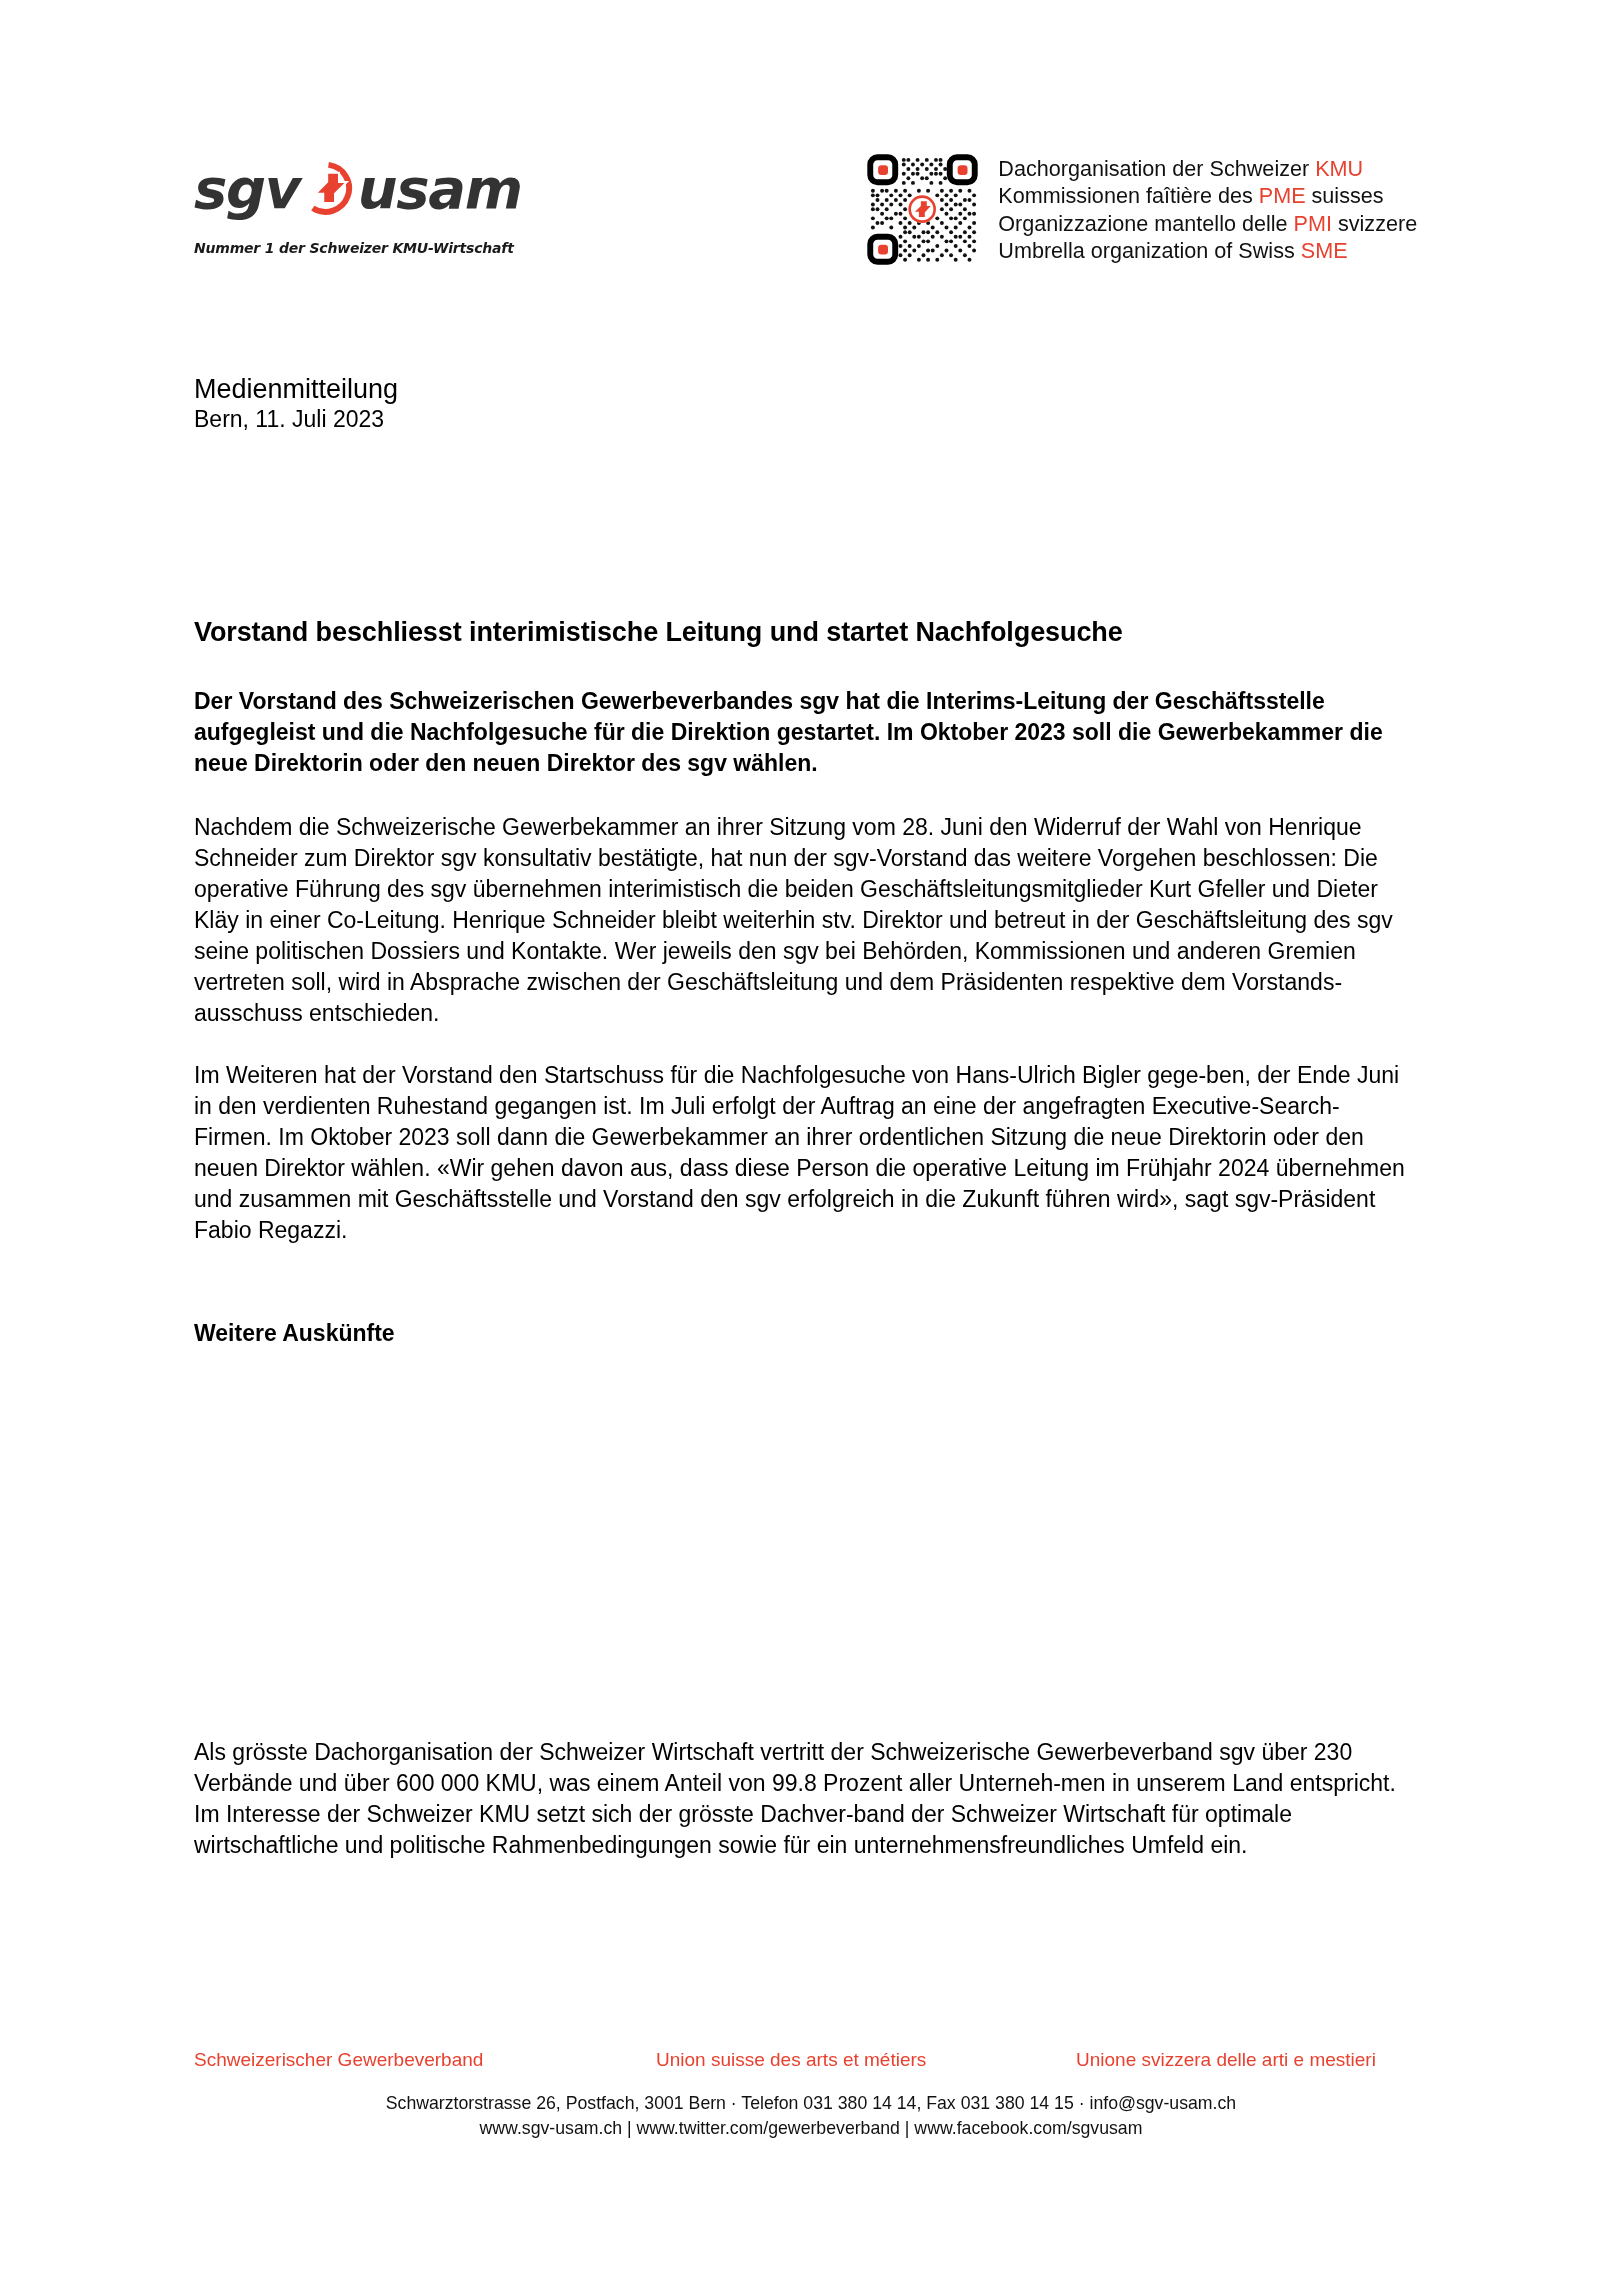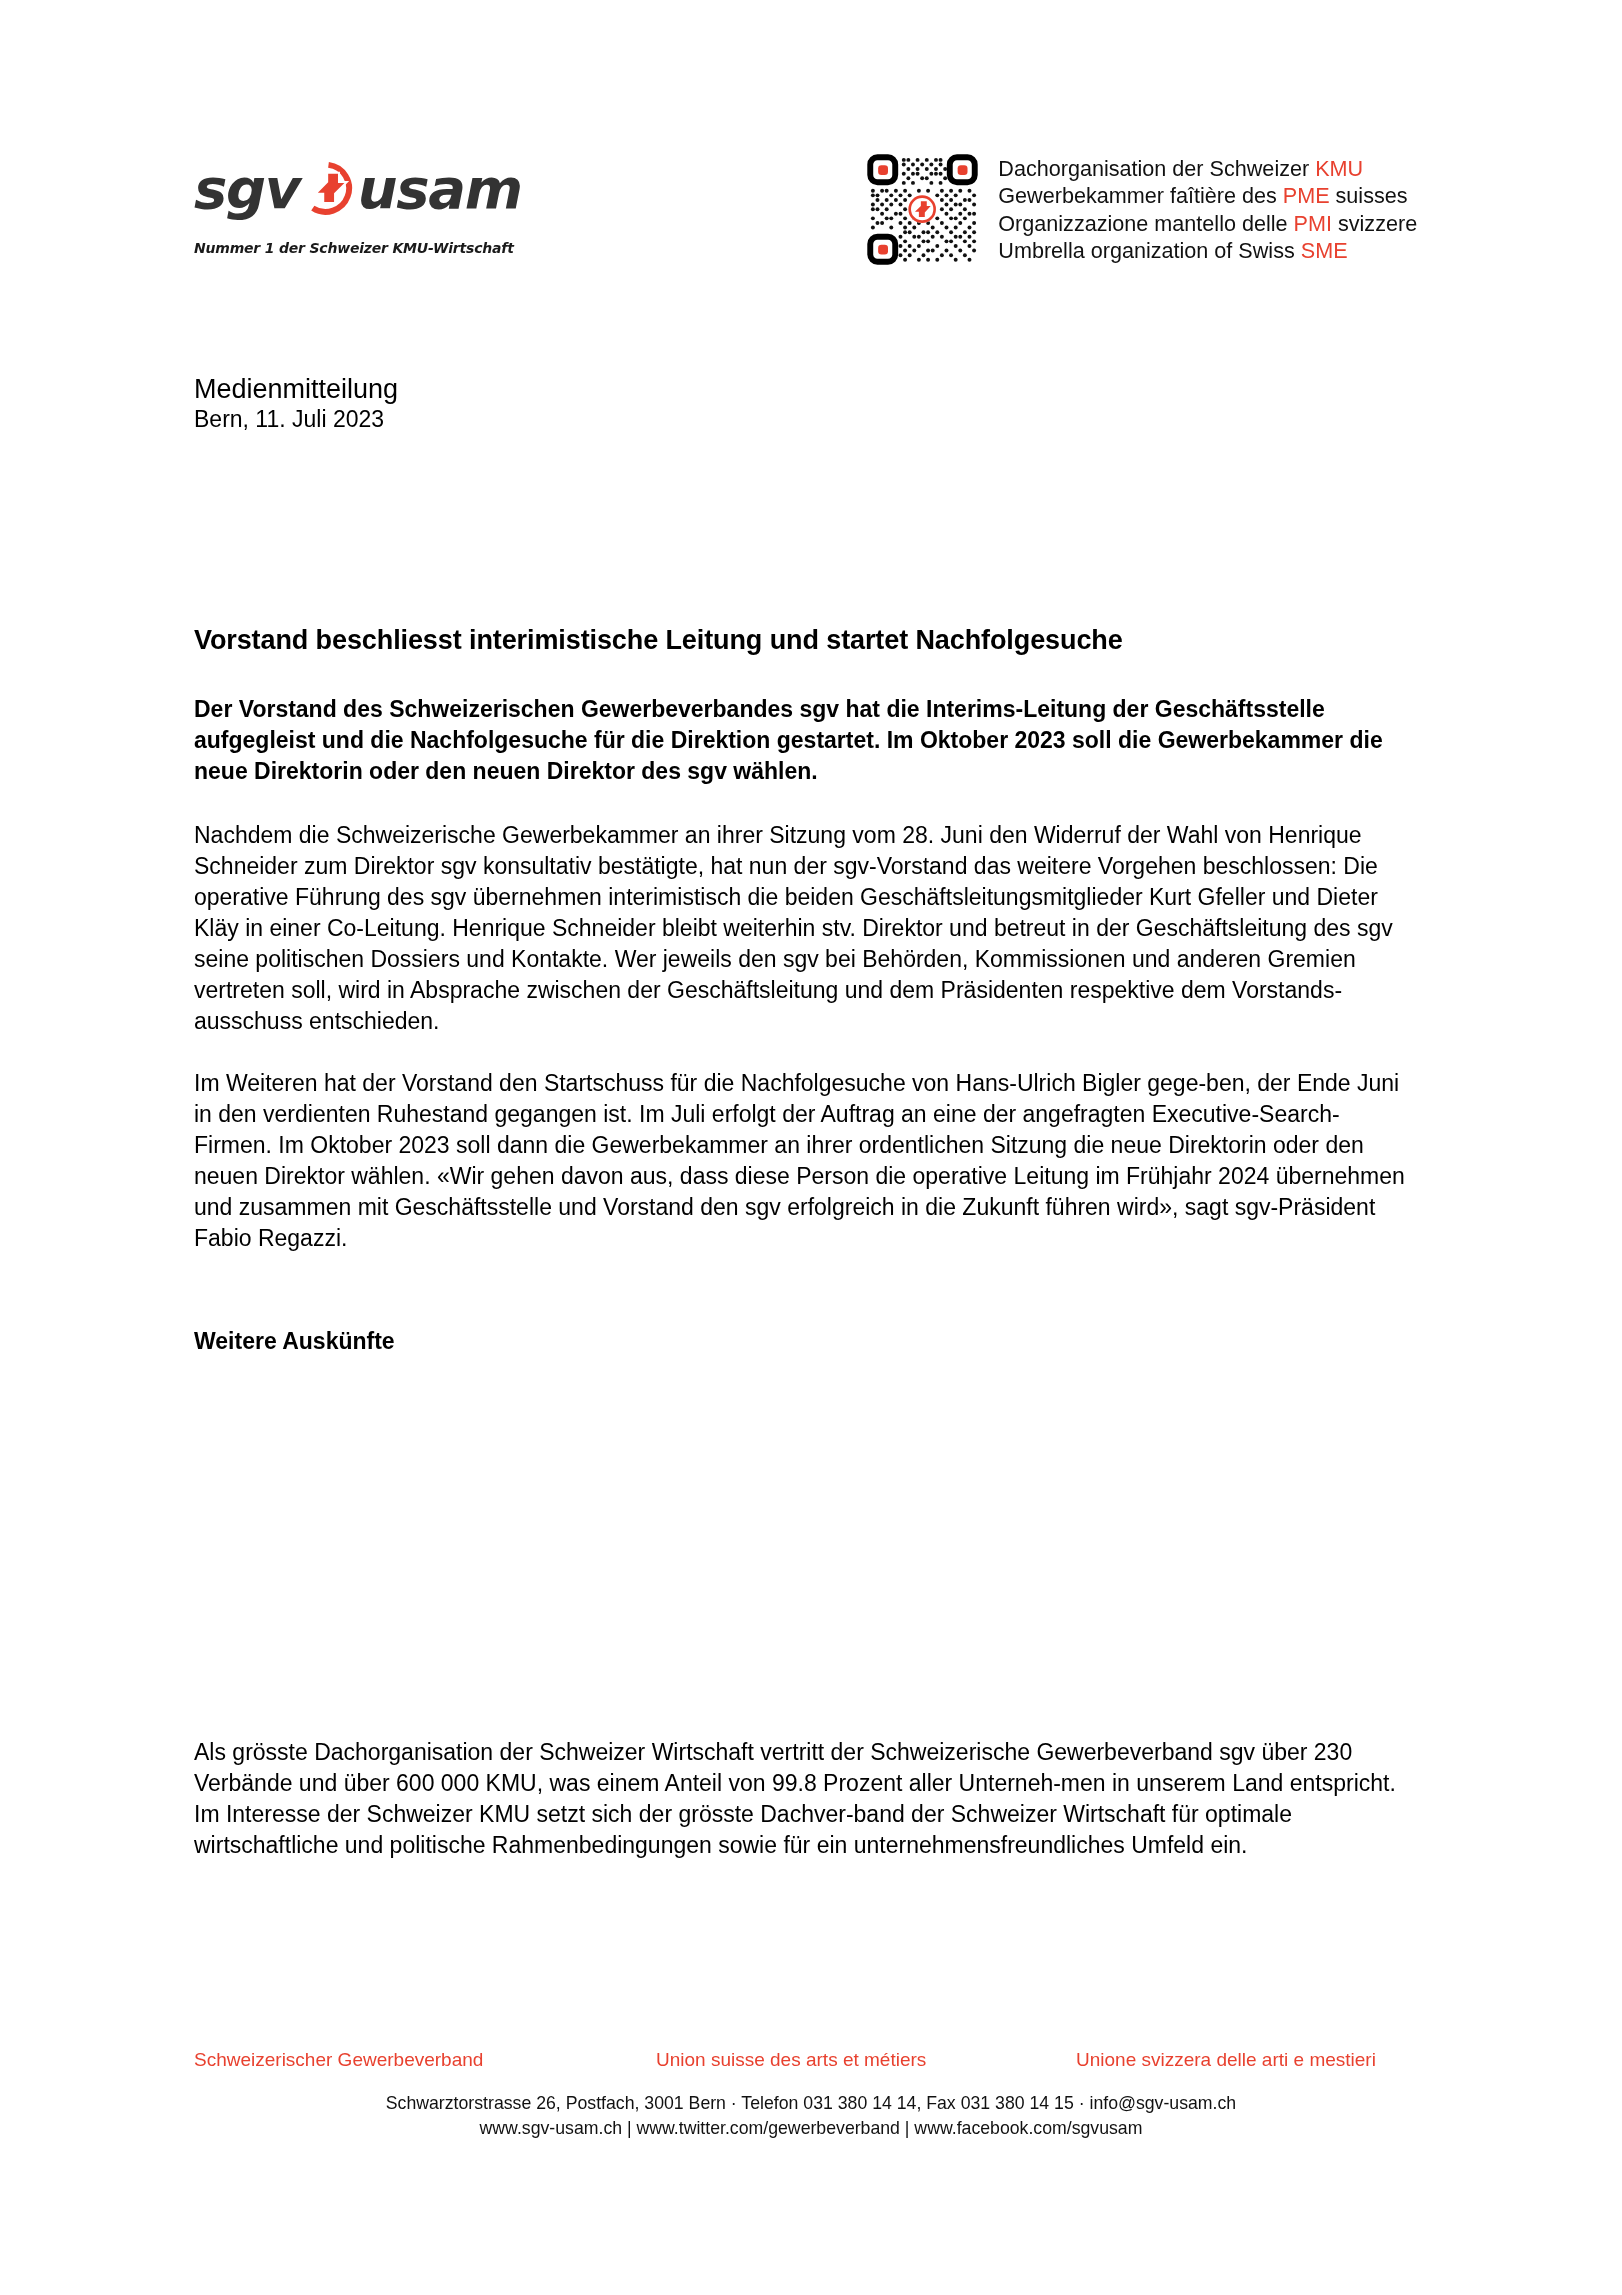"Gewerbekammer faîtière des" span { text: Gewerbekammer -> Kommissionen }
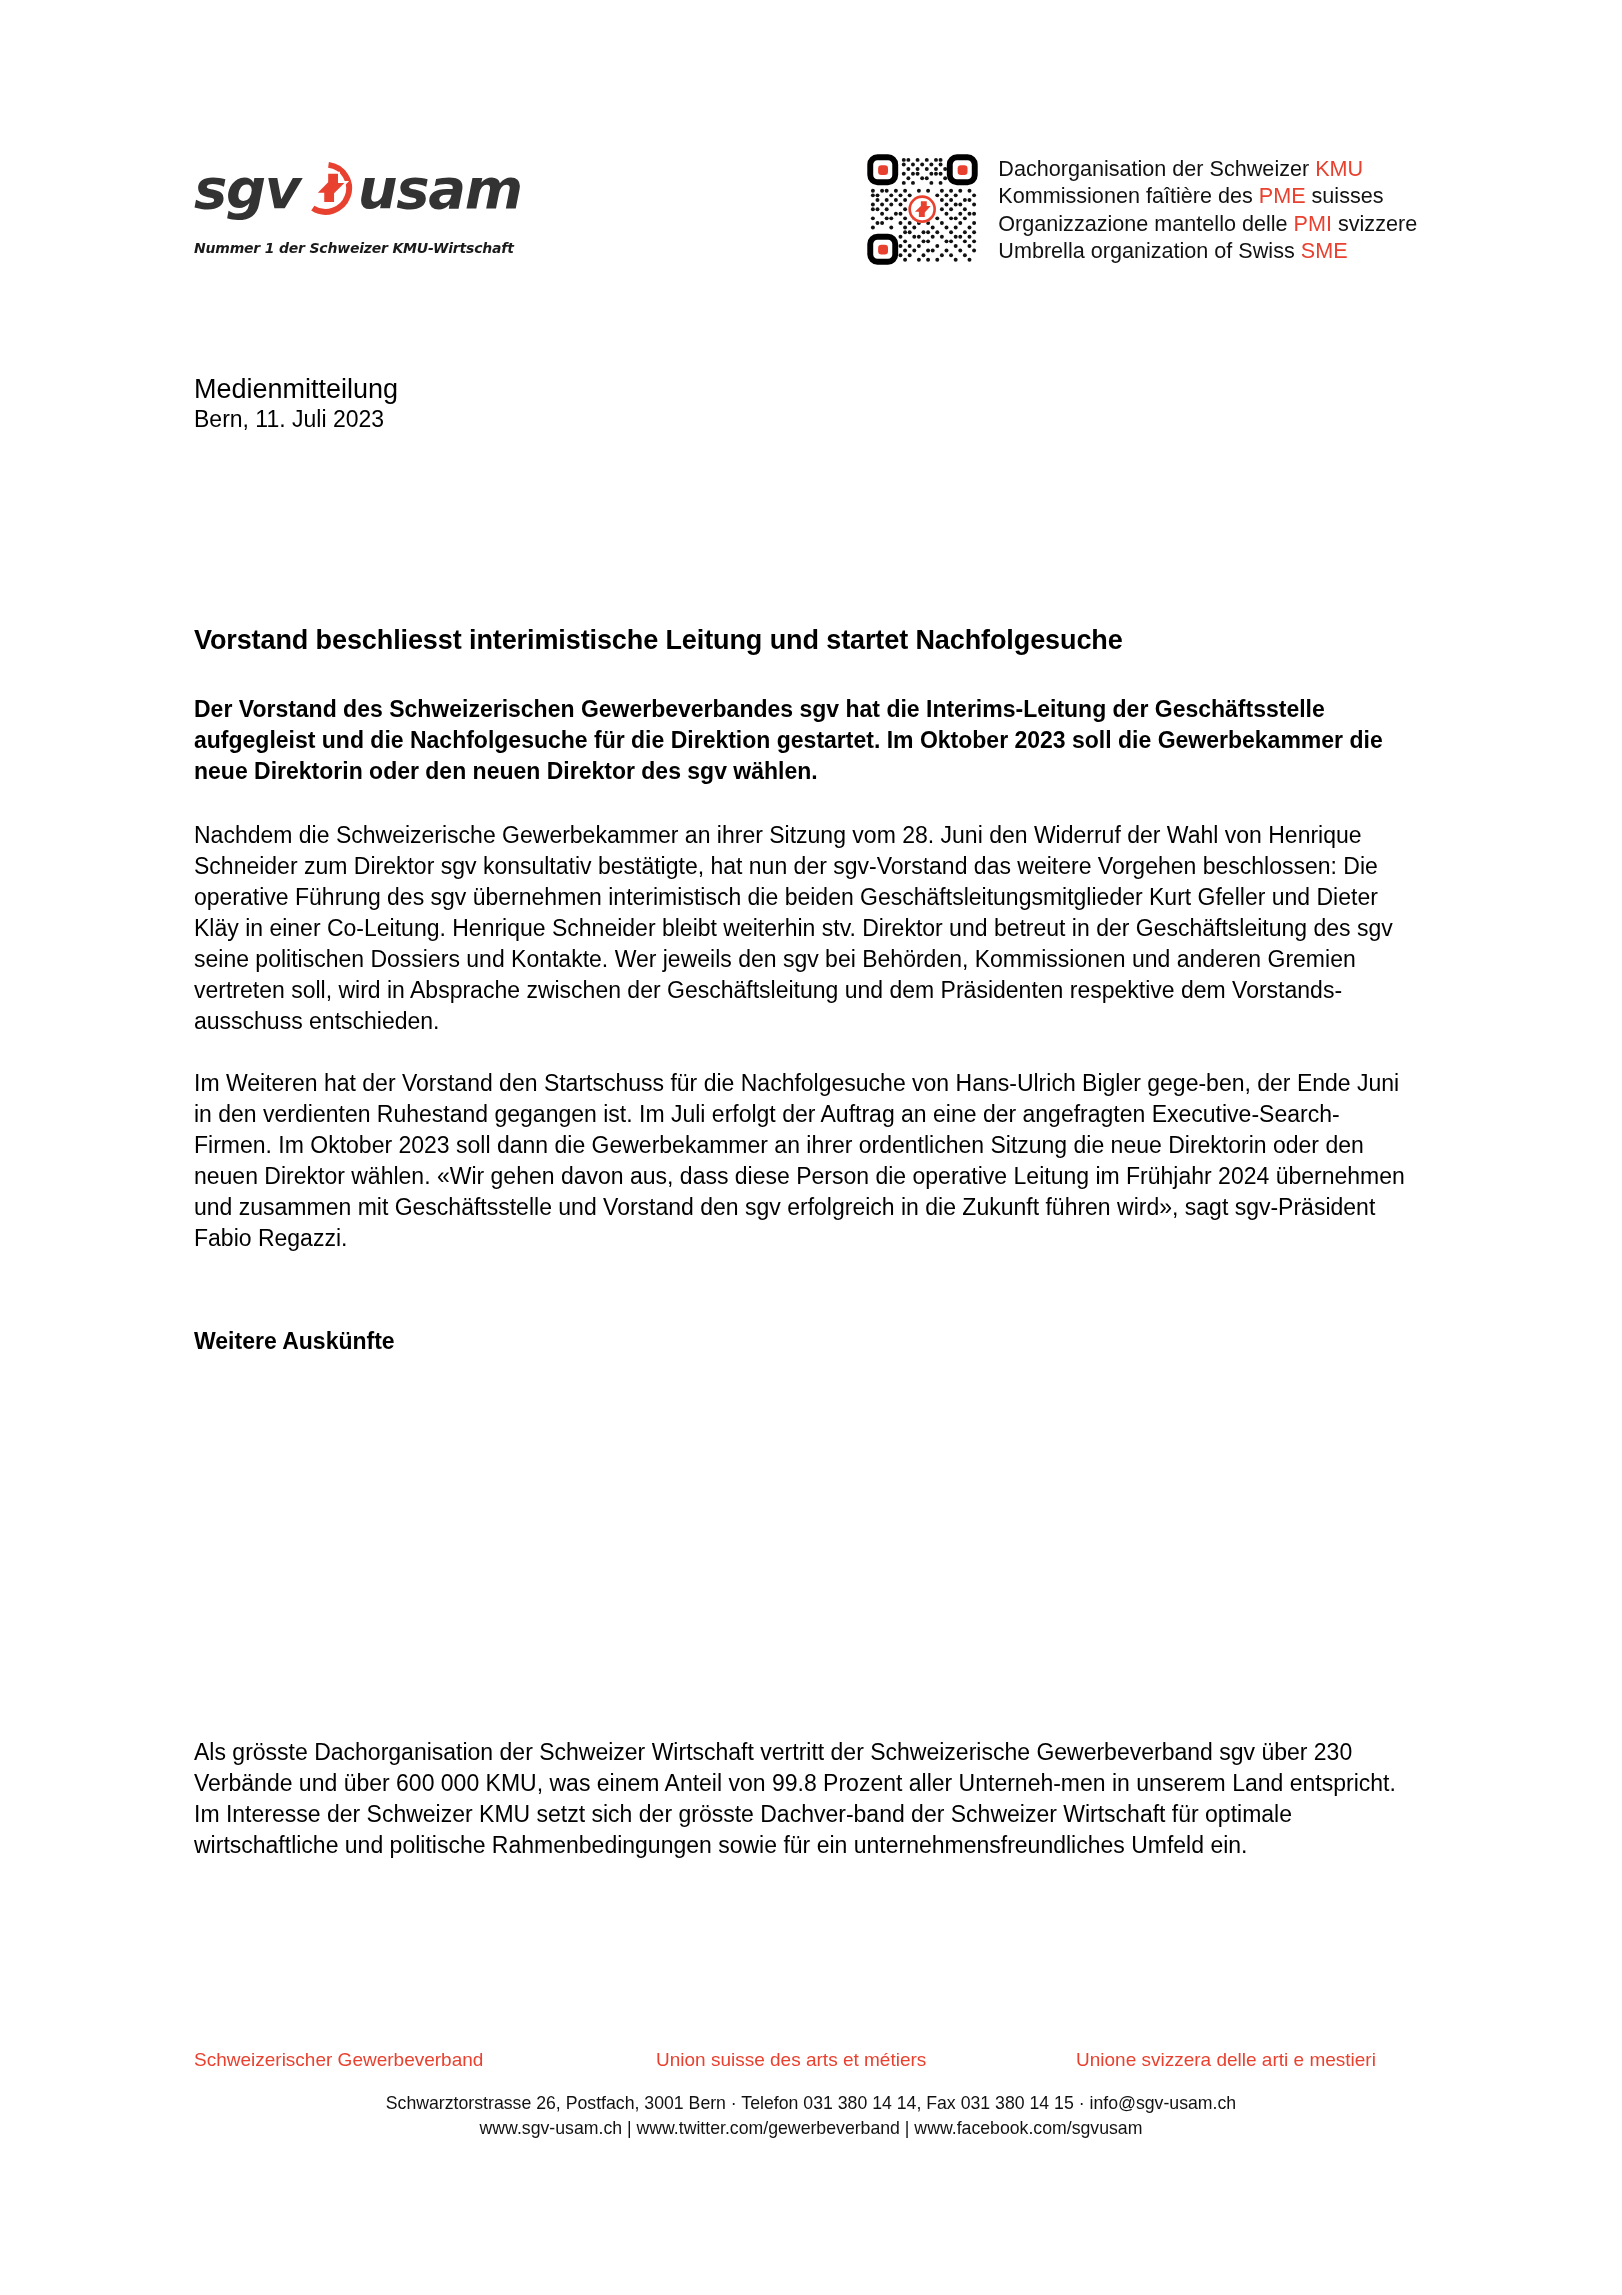"Vorstand beschliesst interimistische" .headline { margin: 8px 0 37px 0 -> 0 0 37px 0 }
